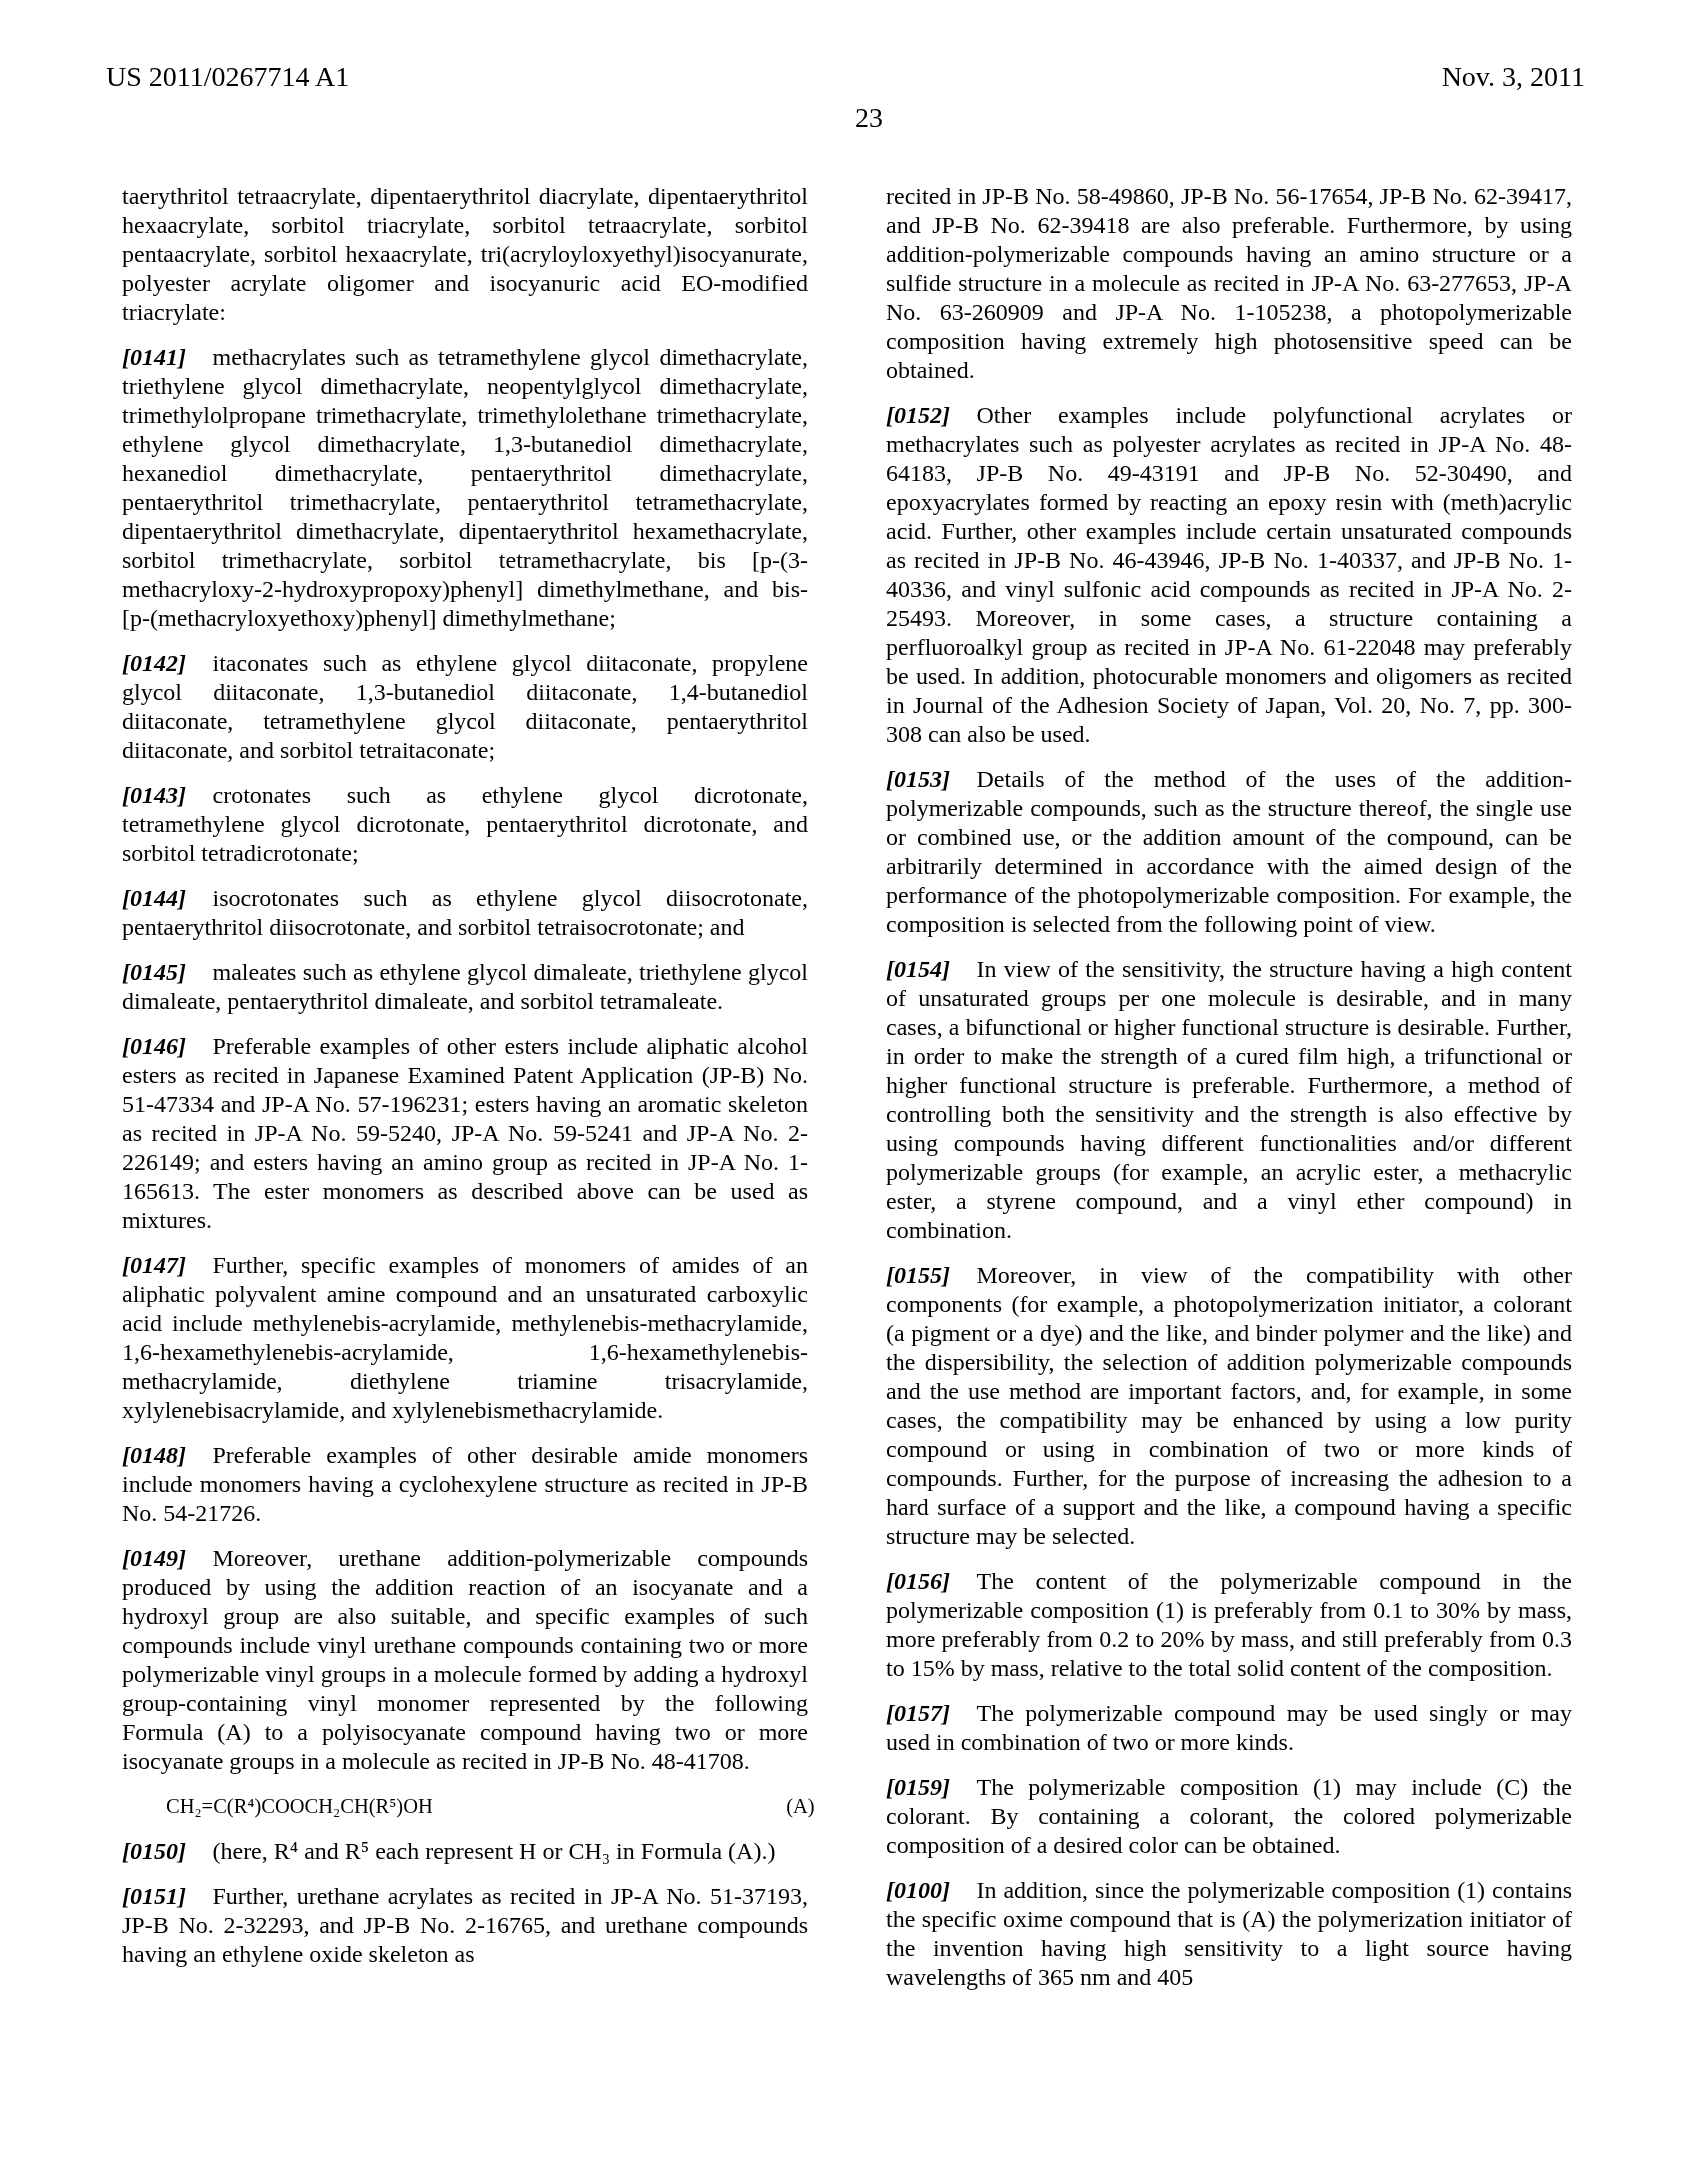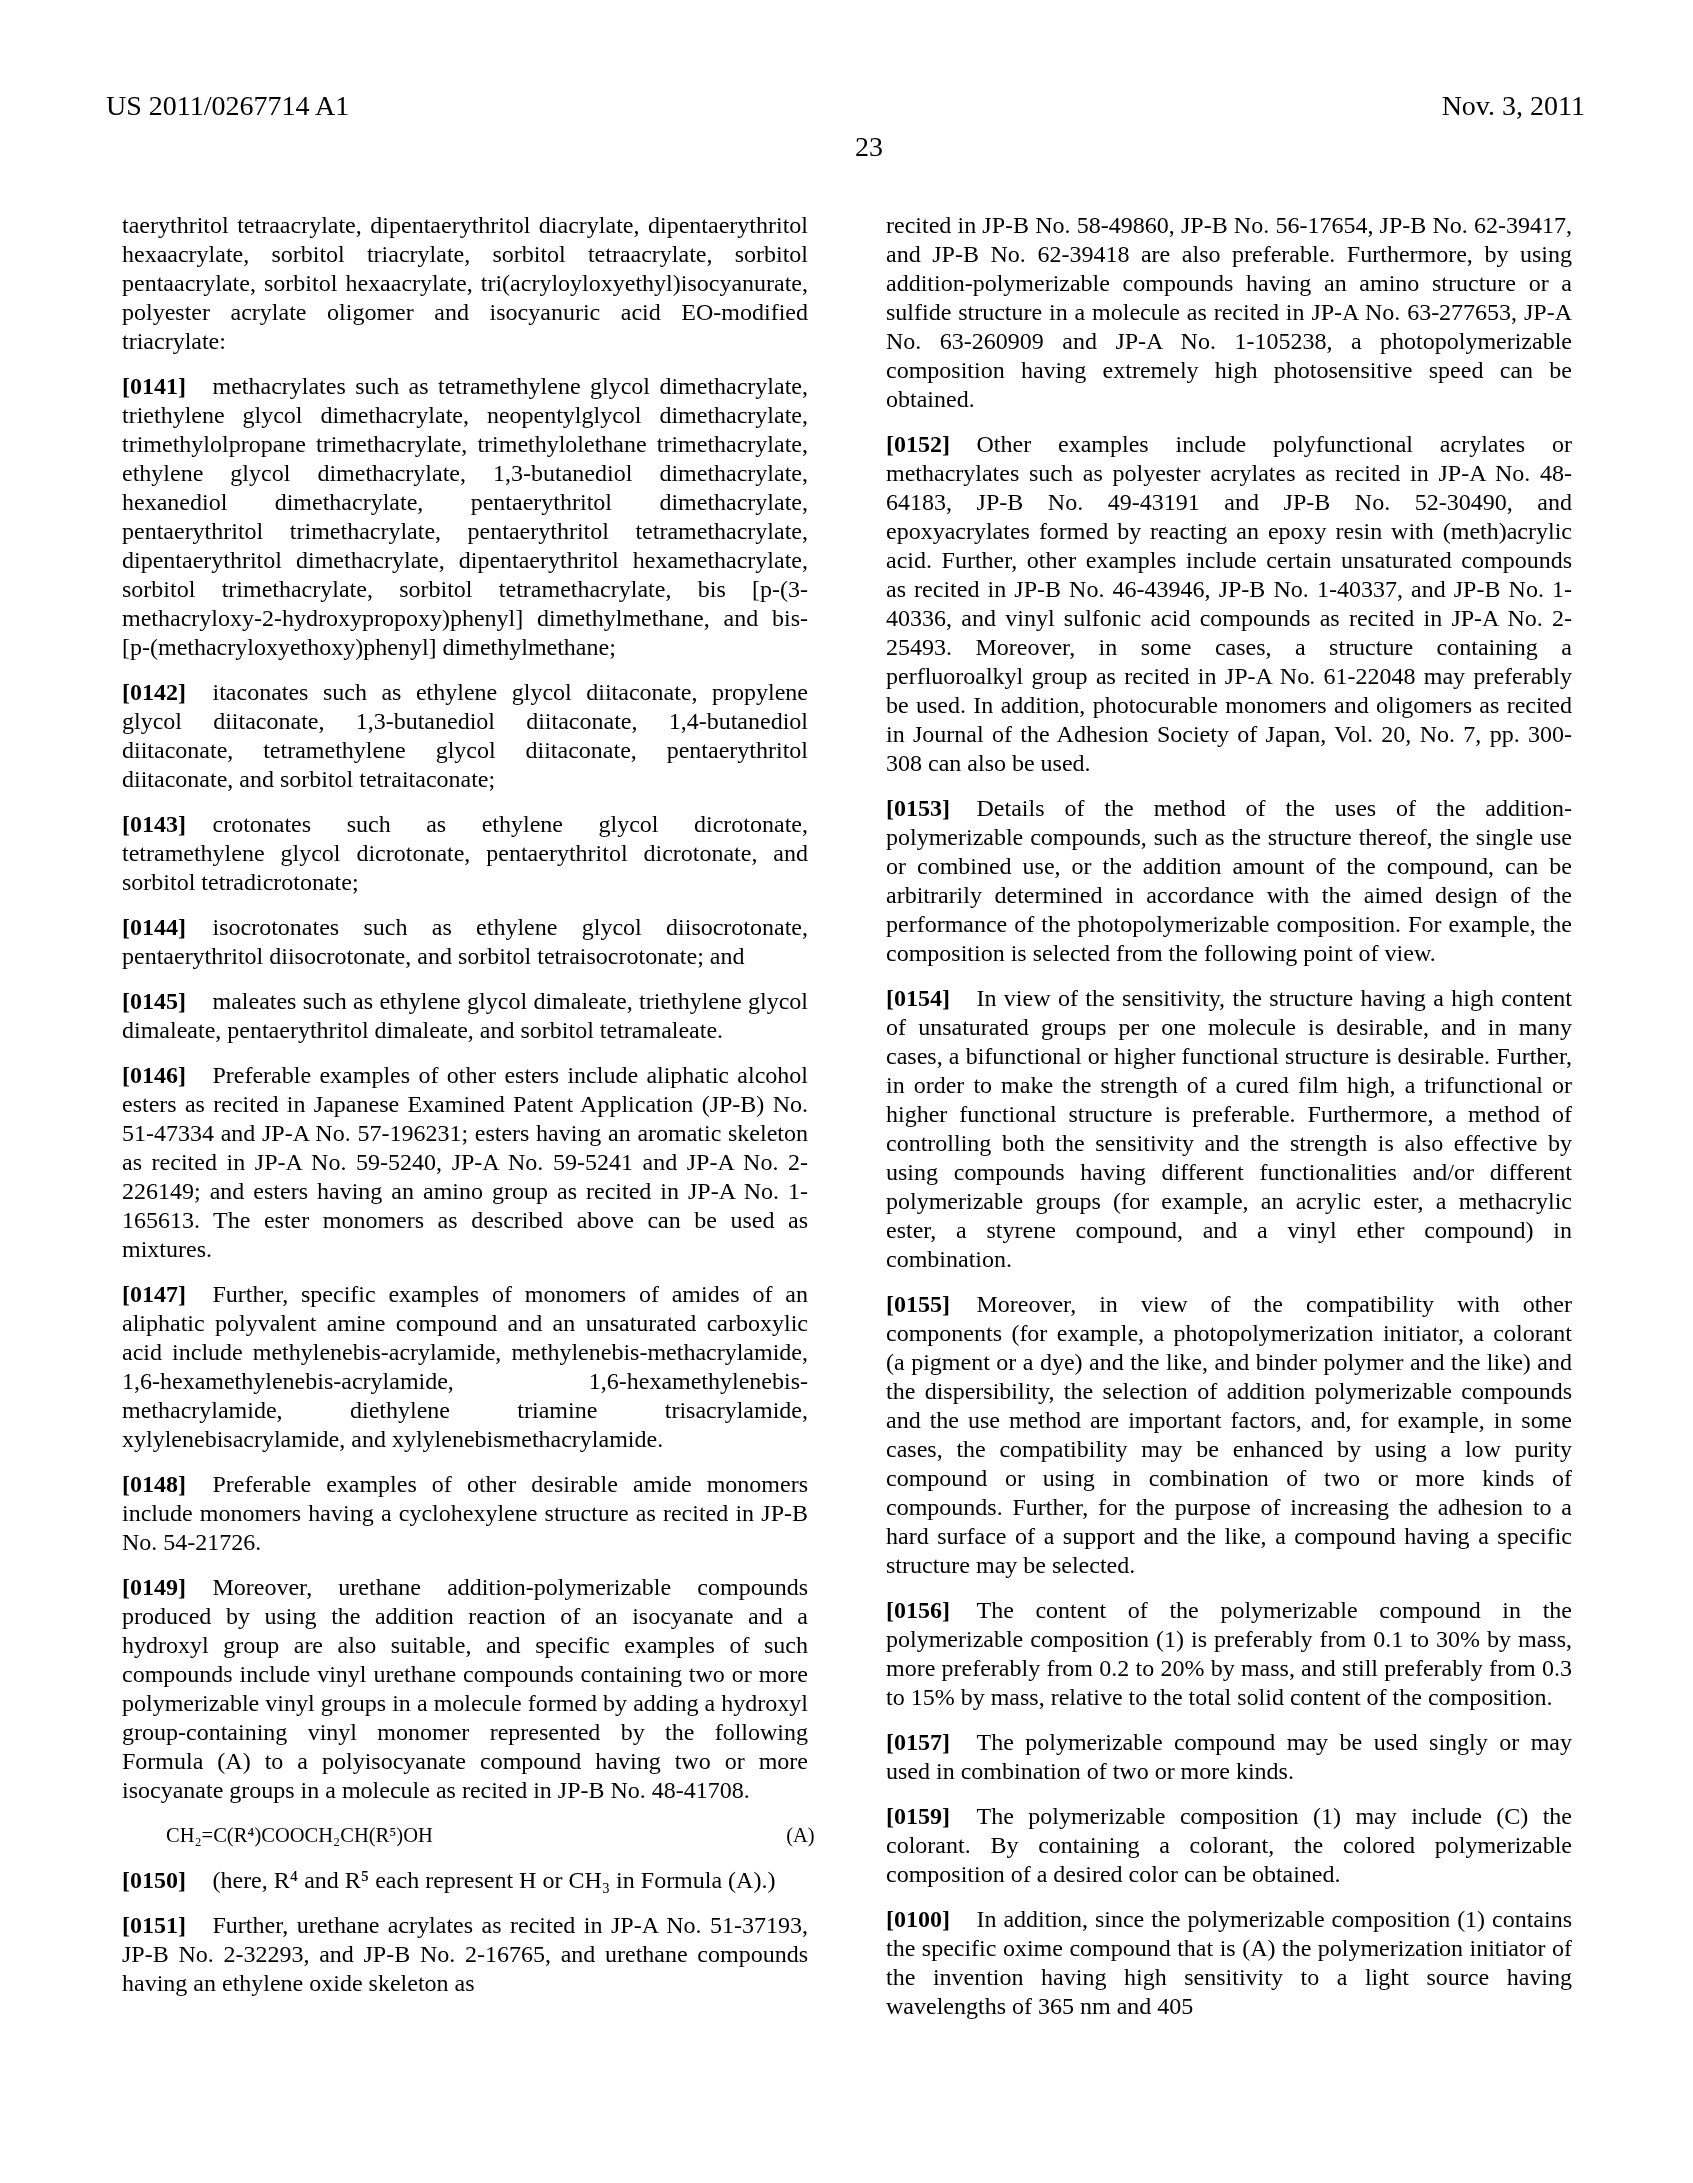"US 2011/0267714 A1" .header { padding: 90px 109px 0 106px -> 61px 109px 0 106px }
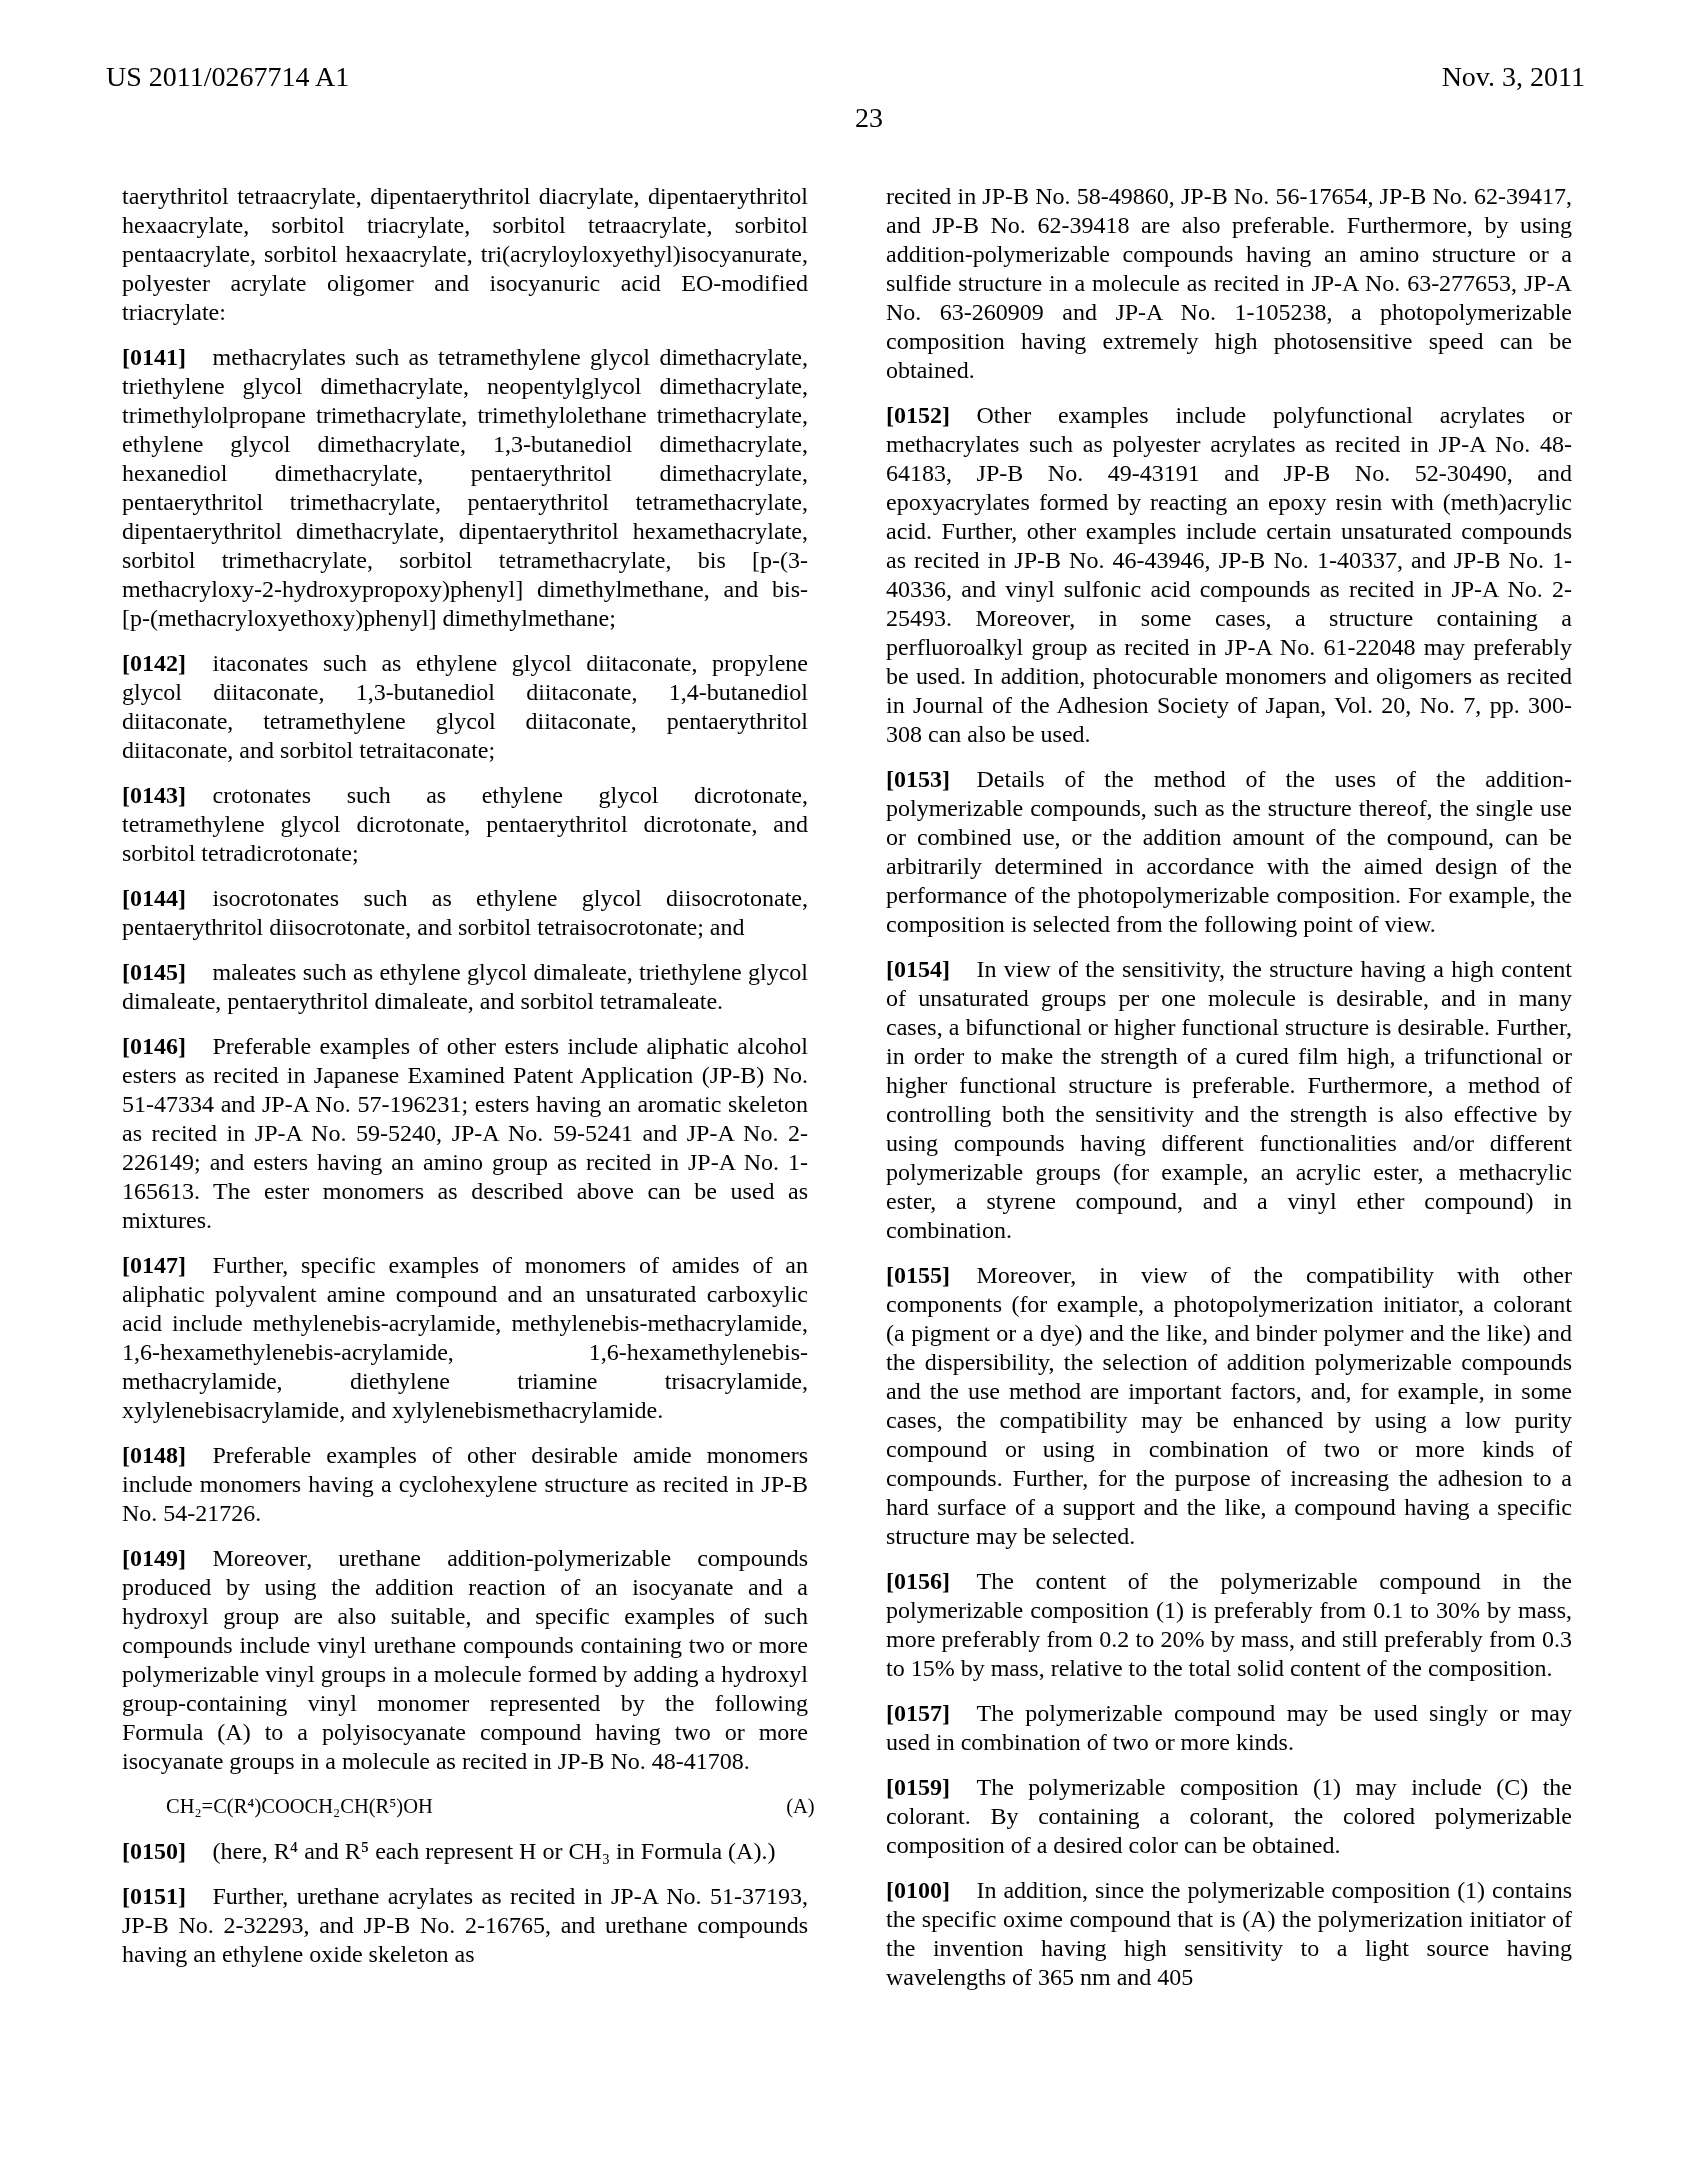"[0141]" .ptag { font-style: none -> italic }
